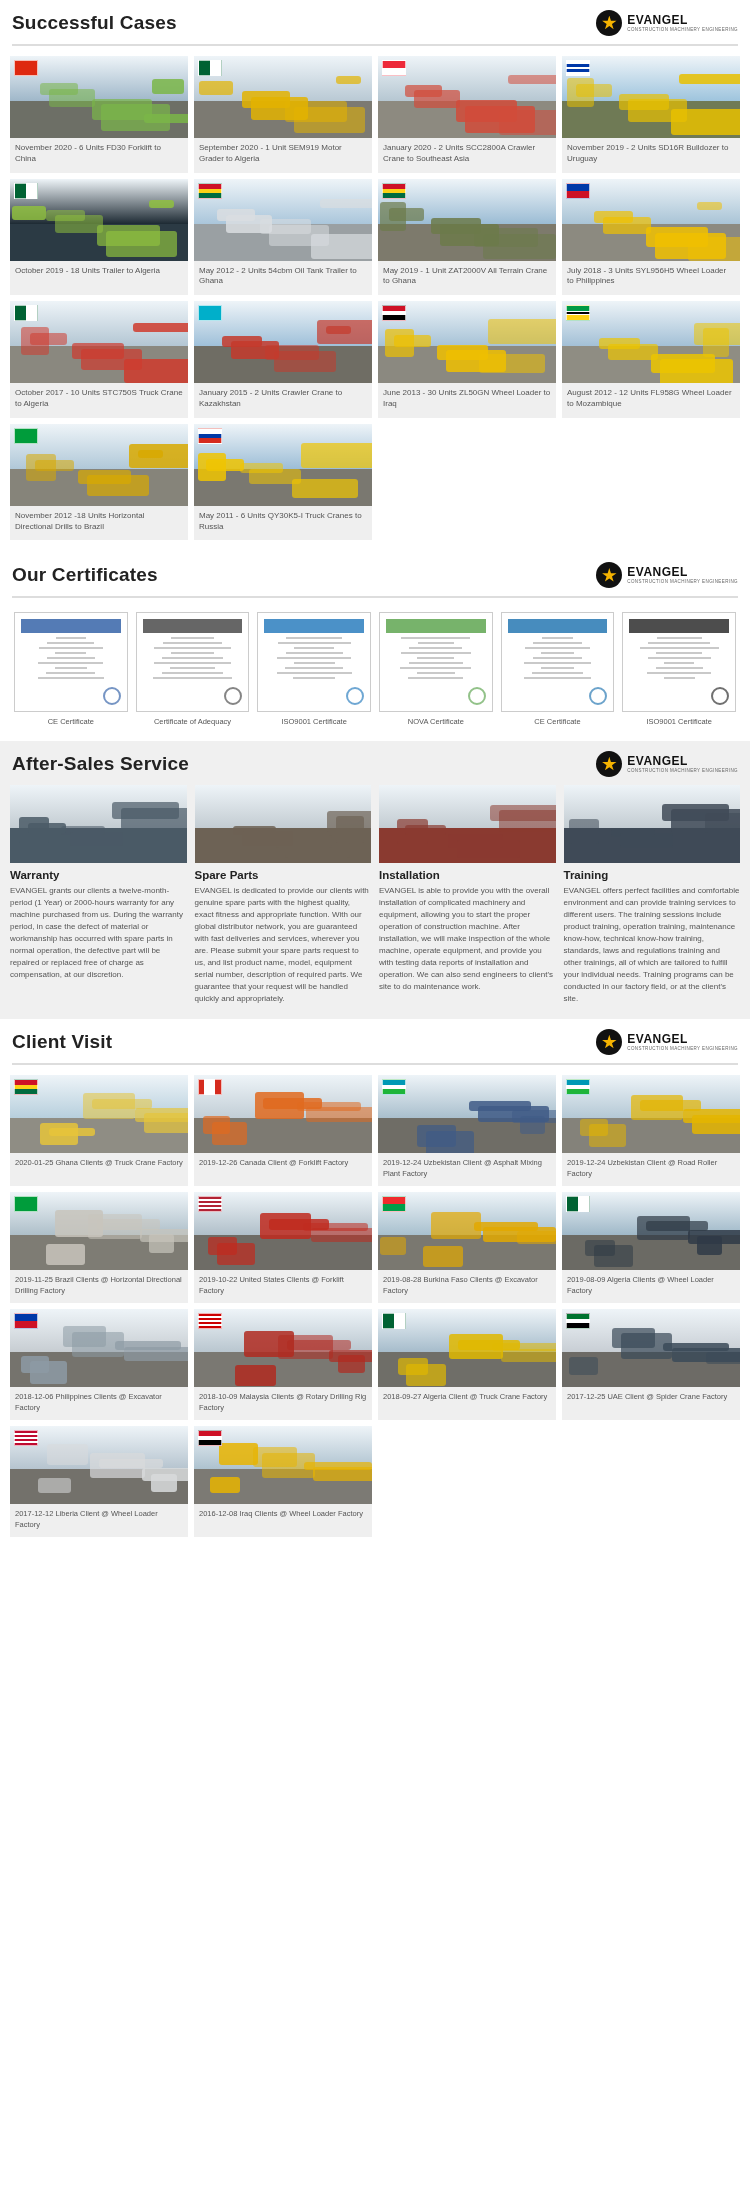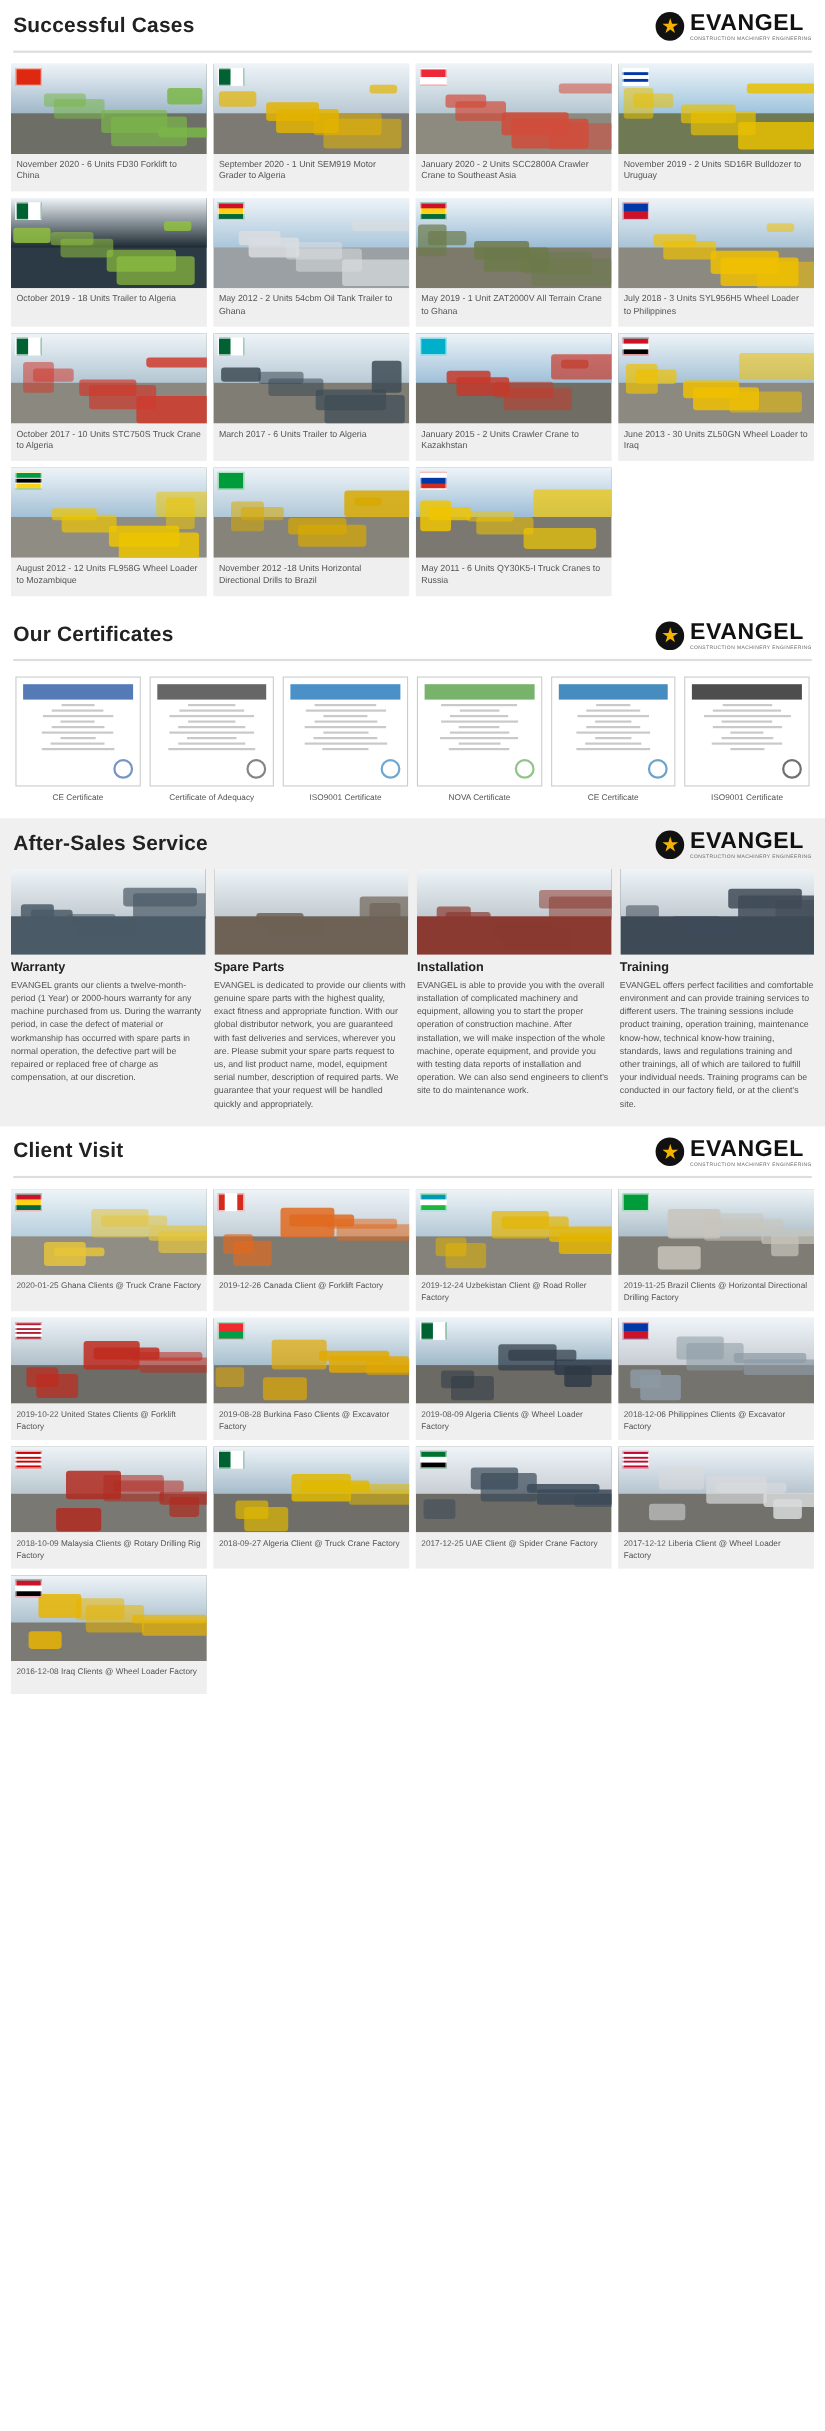"EVANGEL" .logo-name { font-size: 21px -> 12px }
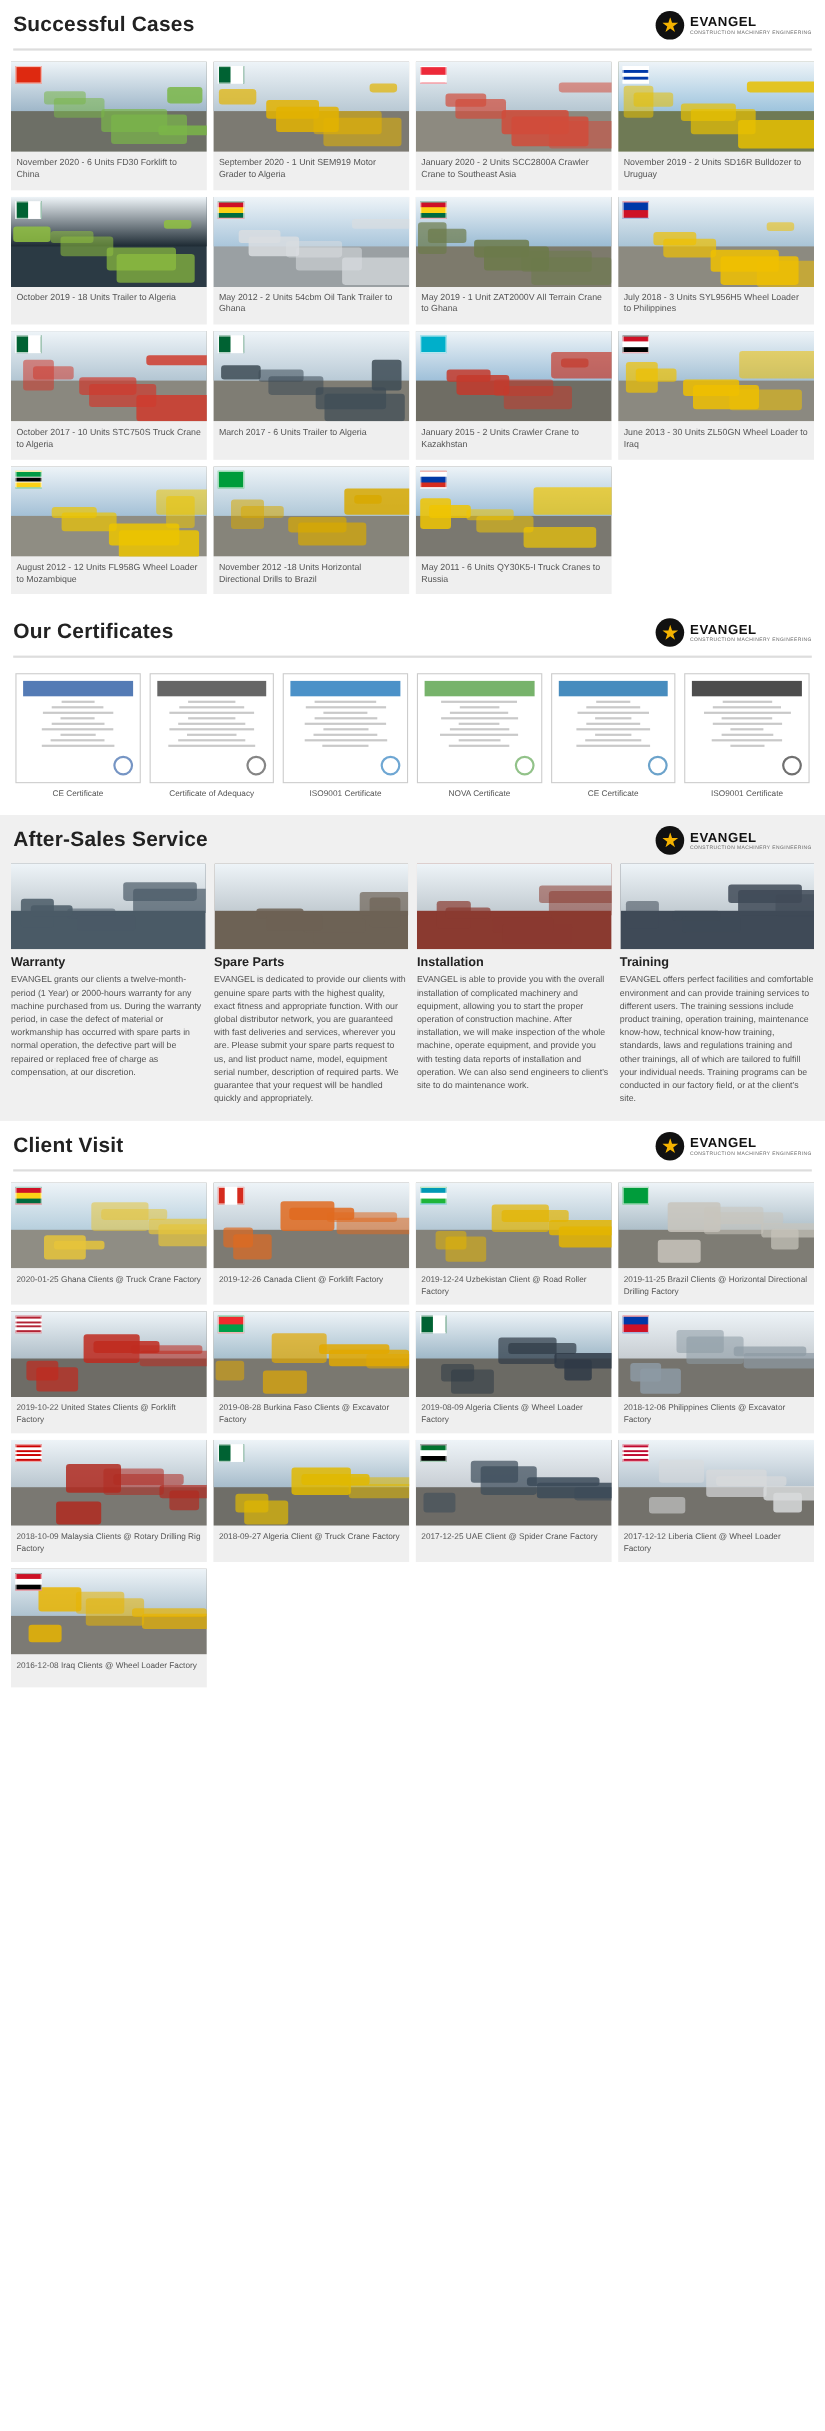"March 2017 - 6 Units" div.case { html: <div> <div> <div> <div></div> <div></div> <div></div> <div></div> <div></div> <div></div> <div></div> </div> <div></div> </div> <div>March 2017 - 6 Units Trailer to Algeria</div> </div> -> none }
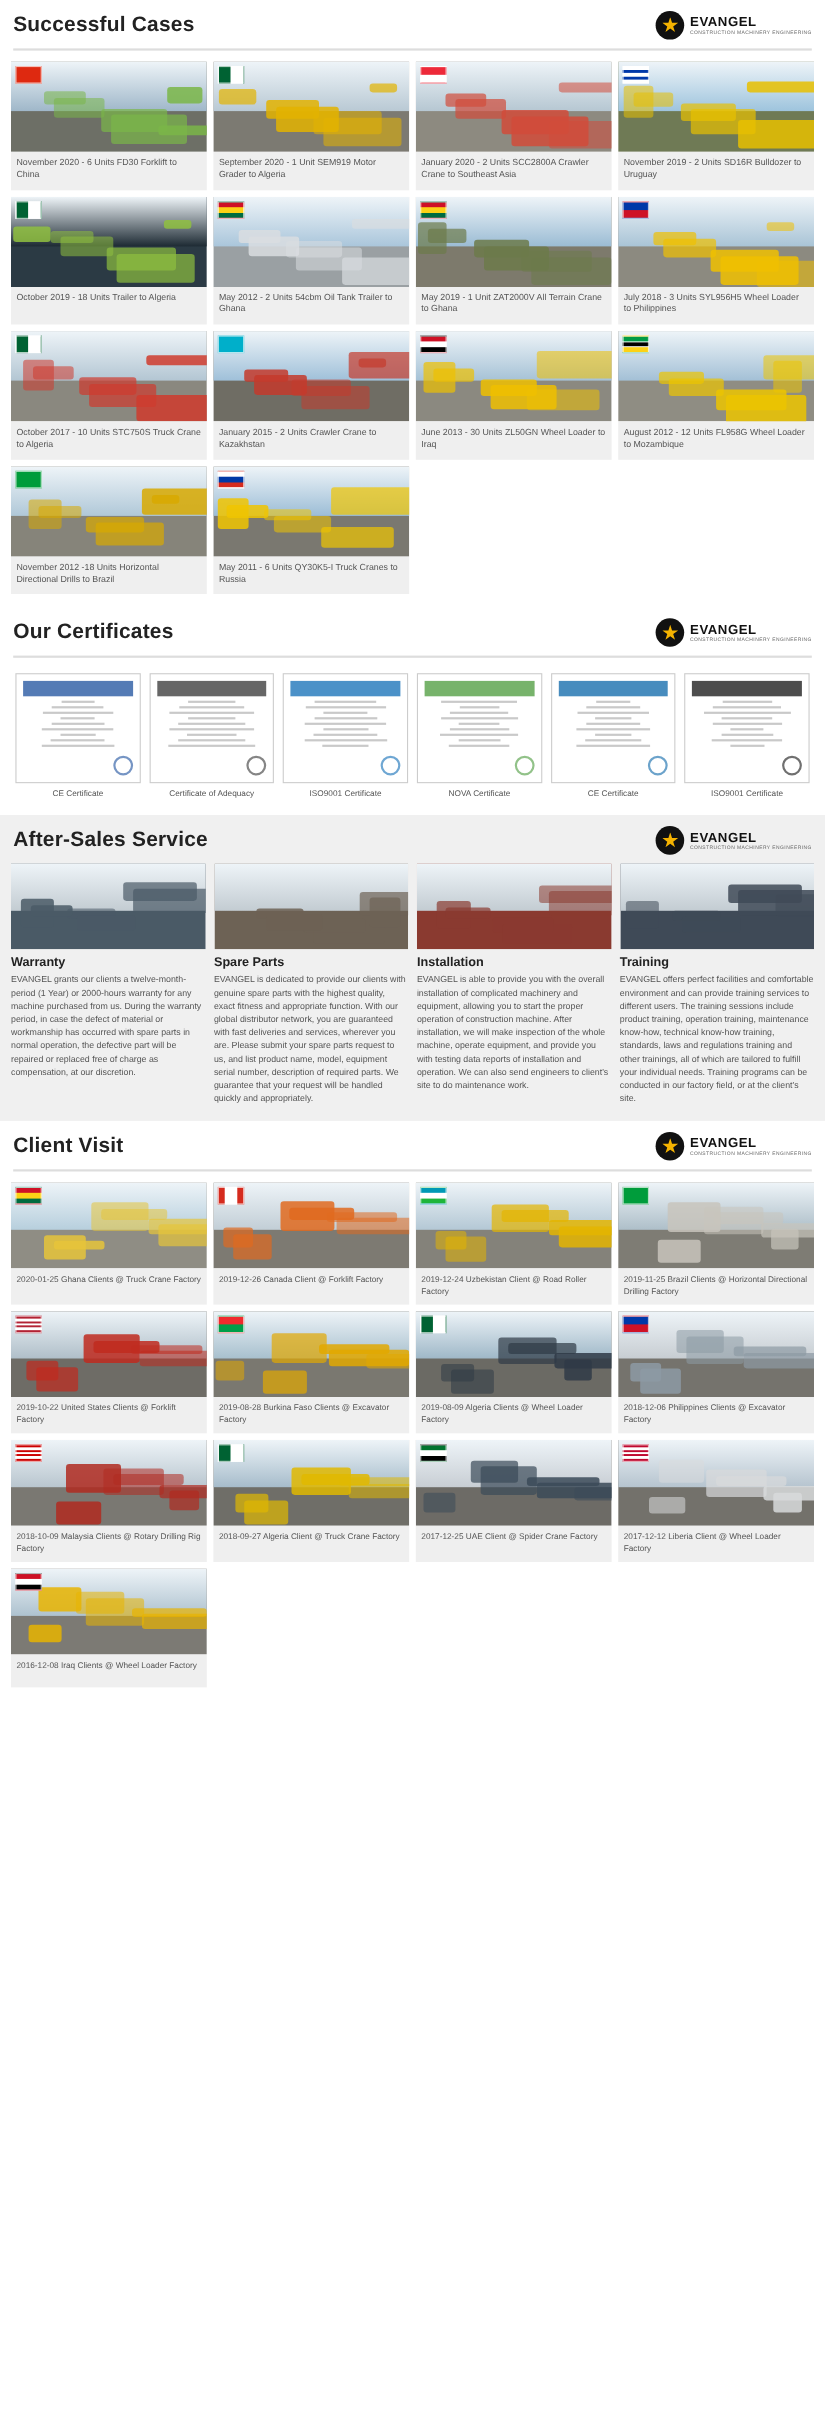"2019-12-24 Uzbekistan Client @ Asphalt" div.client { html: none -> <div> <div> <div> <div></div> <div></div> <div></div> <div></div> <div></div> <div></div> <div></div> </div> <div></div> </div> <div>2019-12-24 Uzbekistan Client @ Asphalt Mixing Plant Factory</div> </div> }
